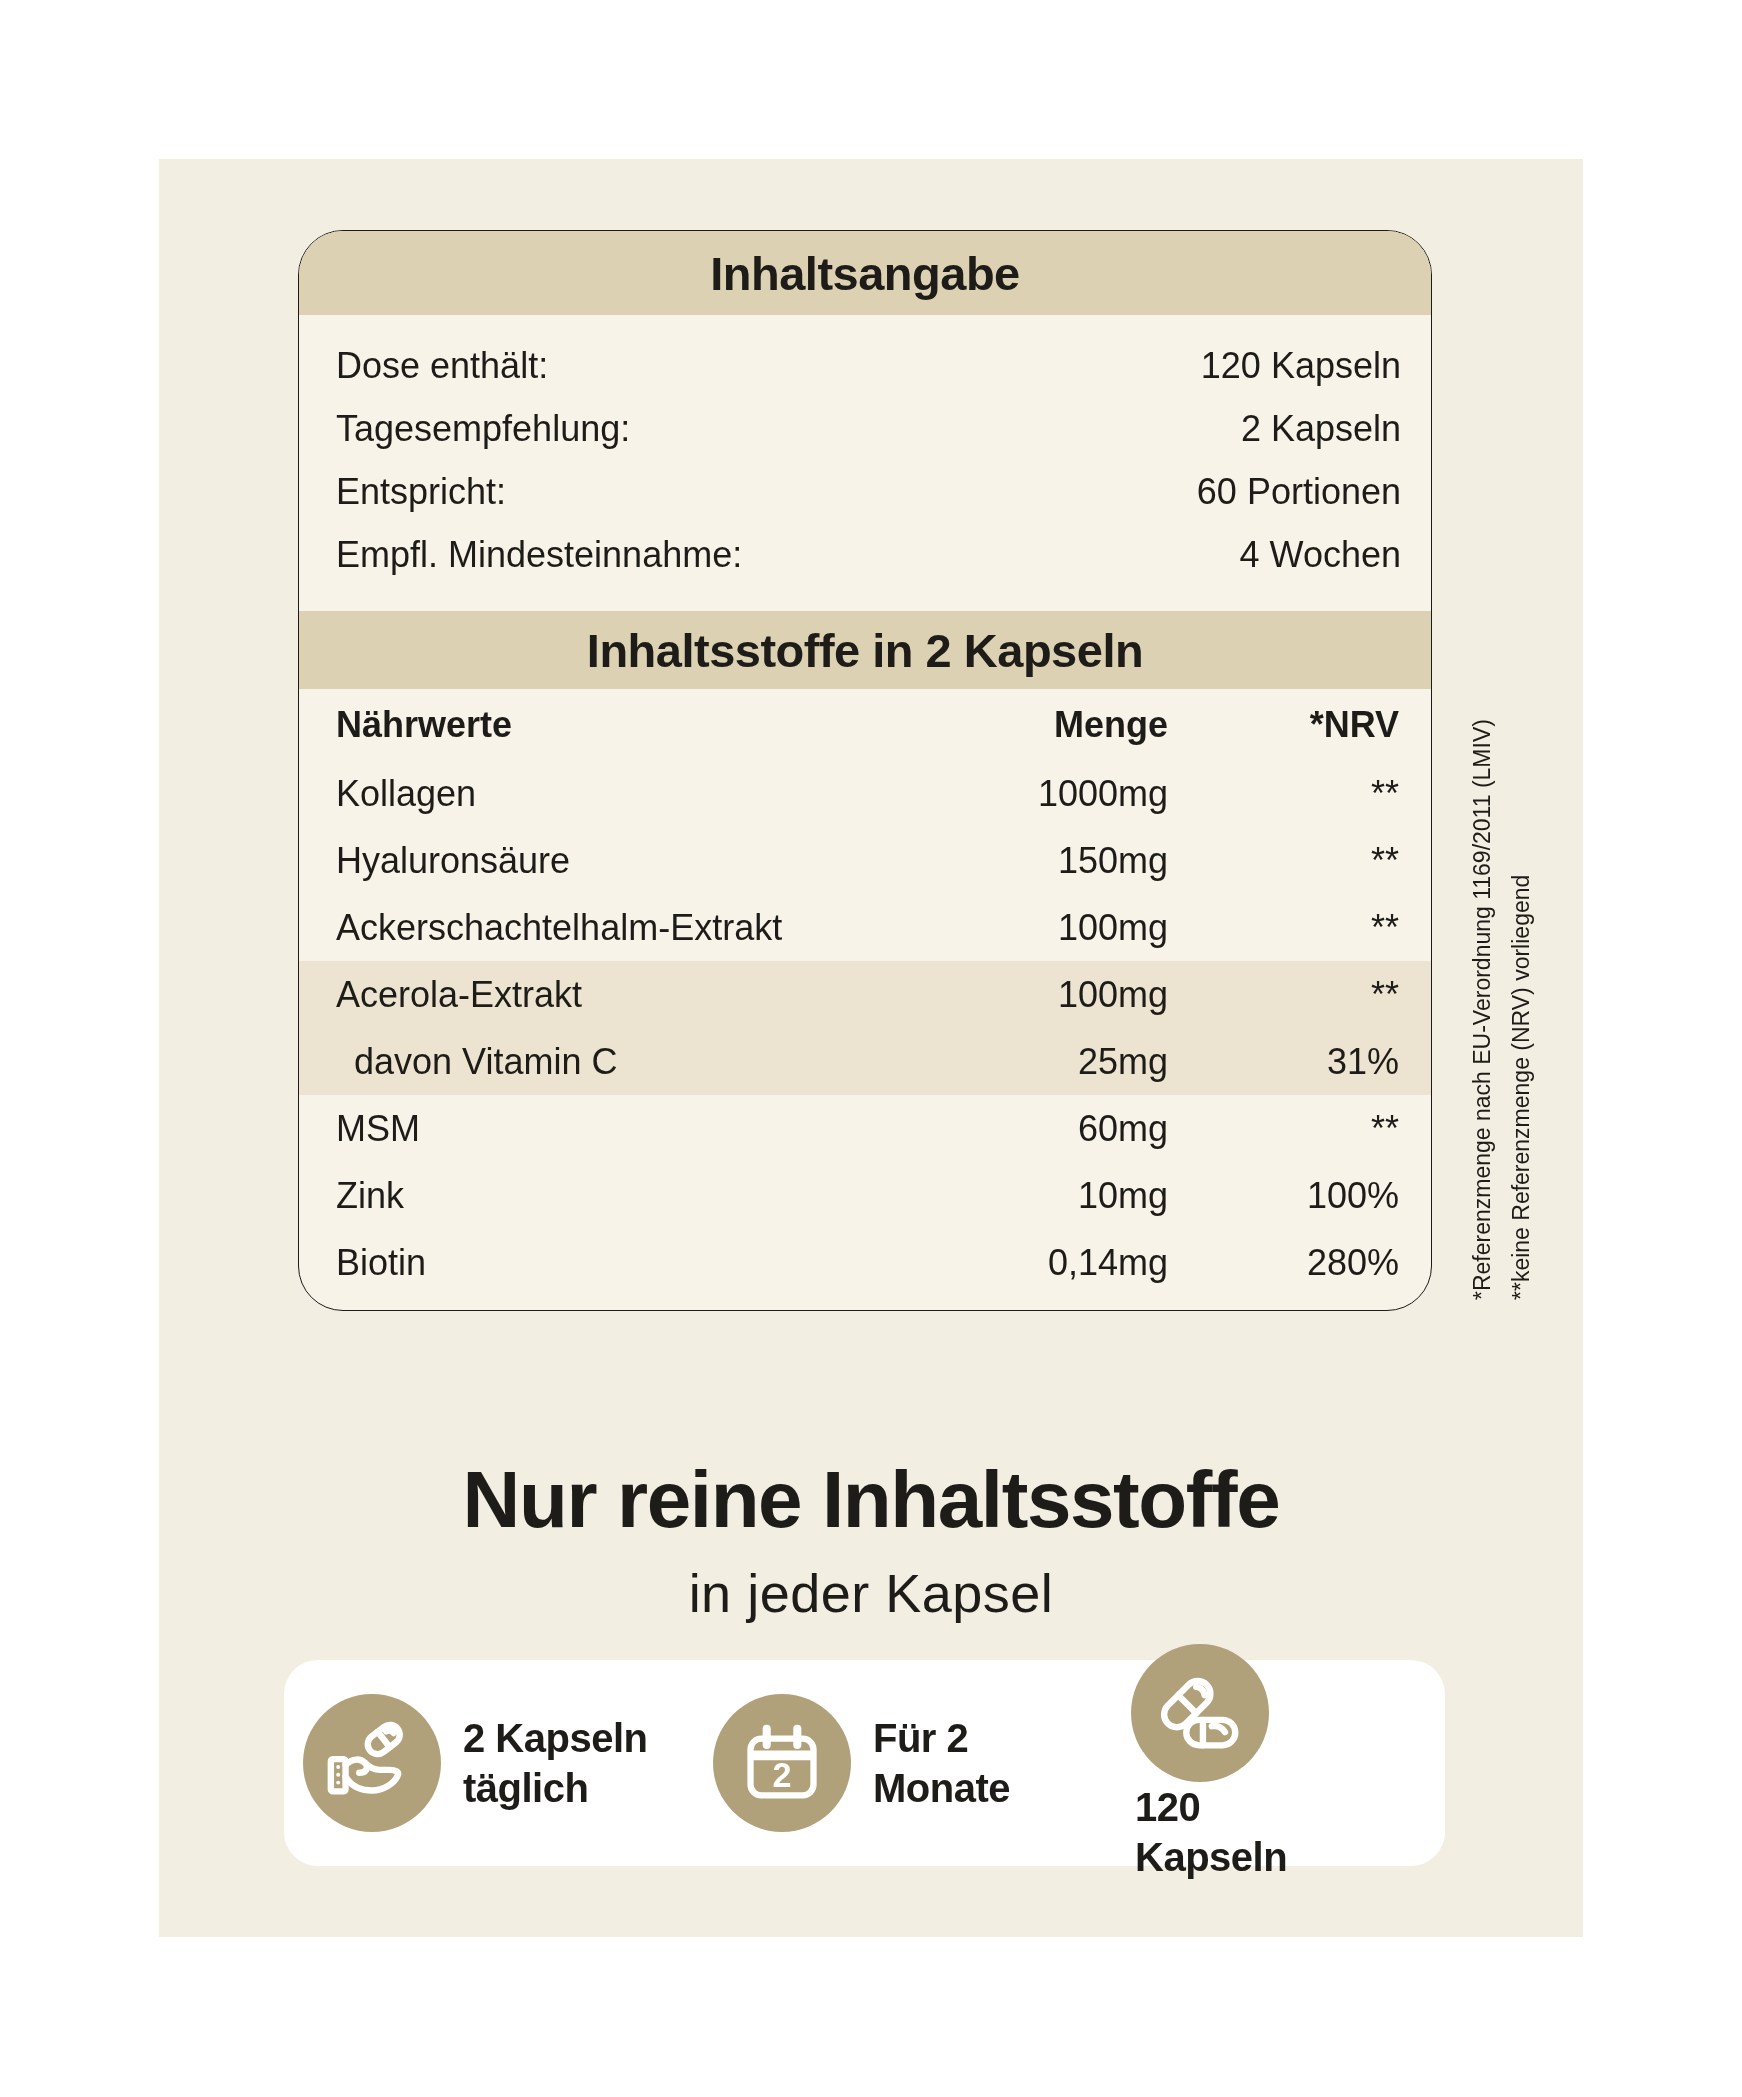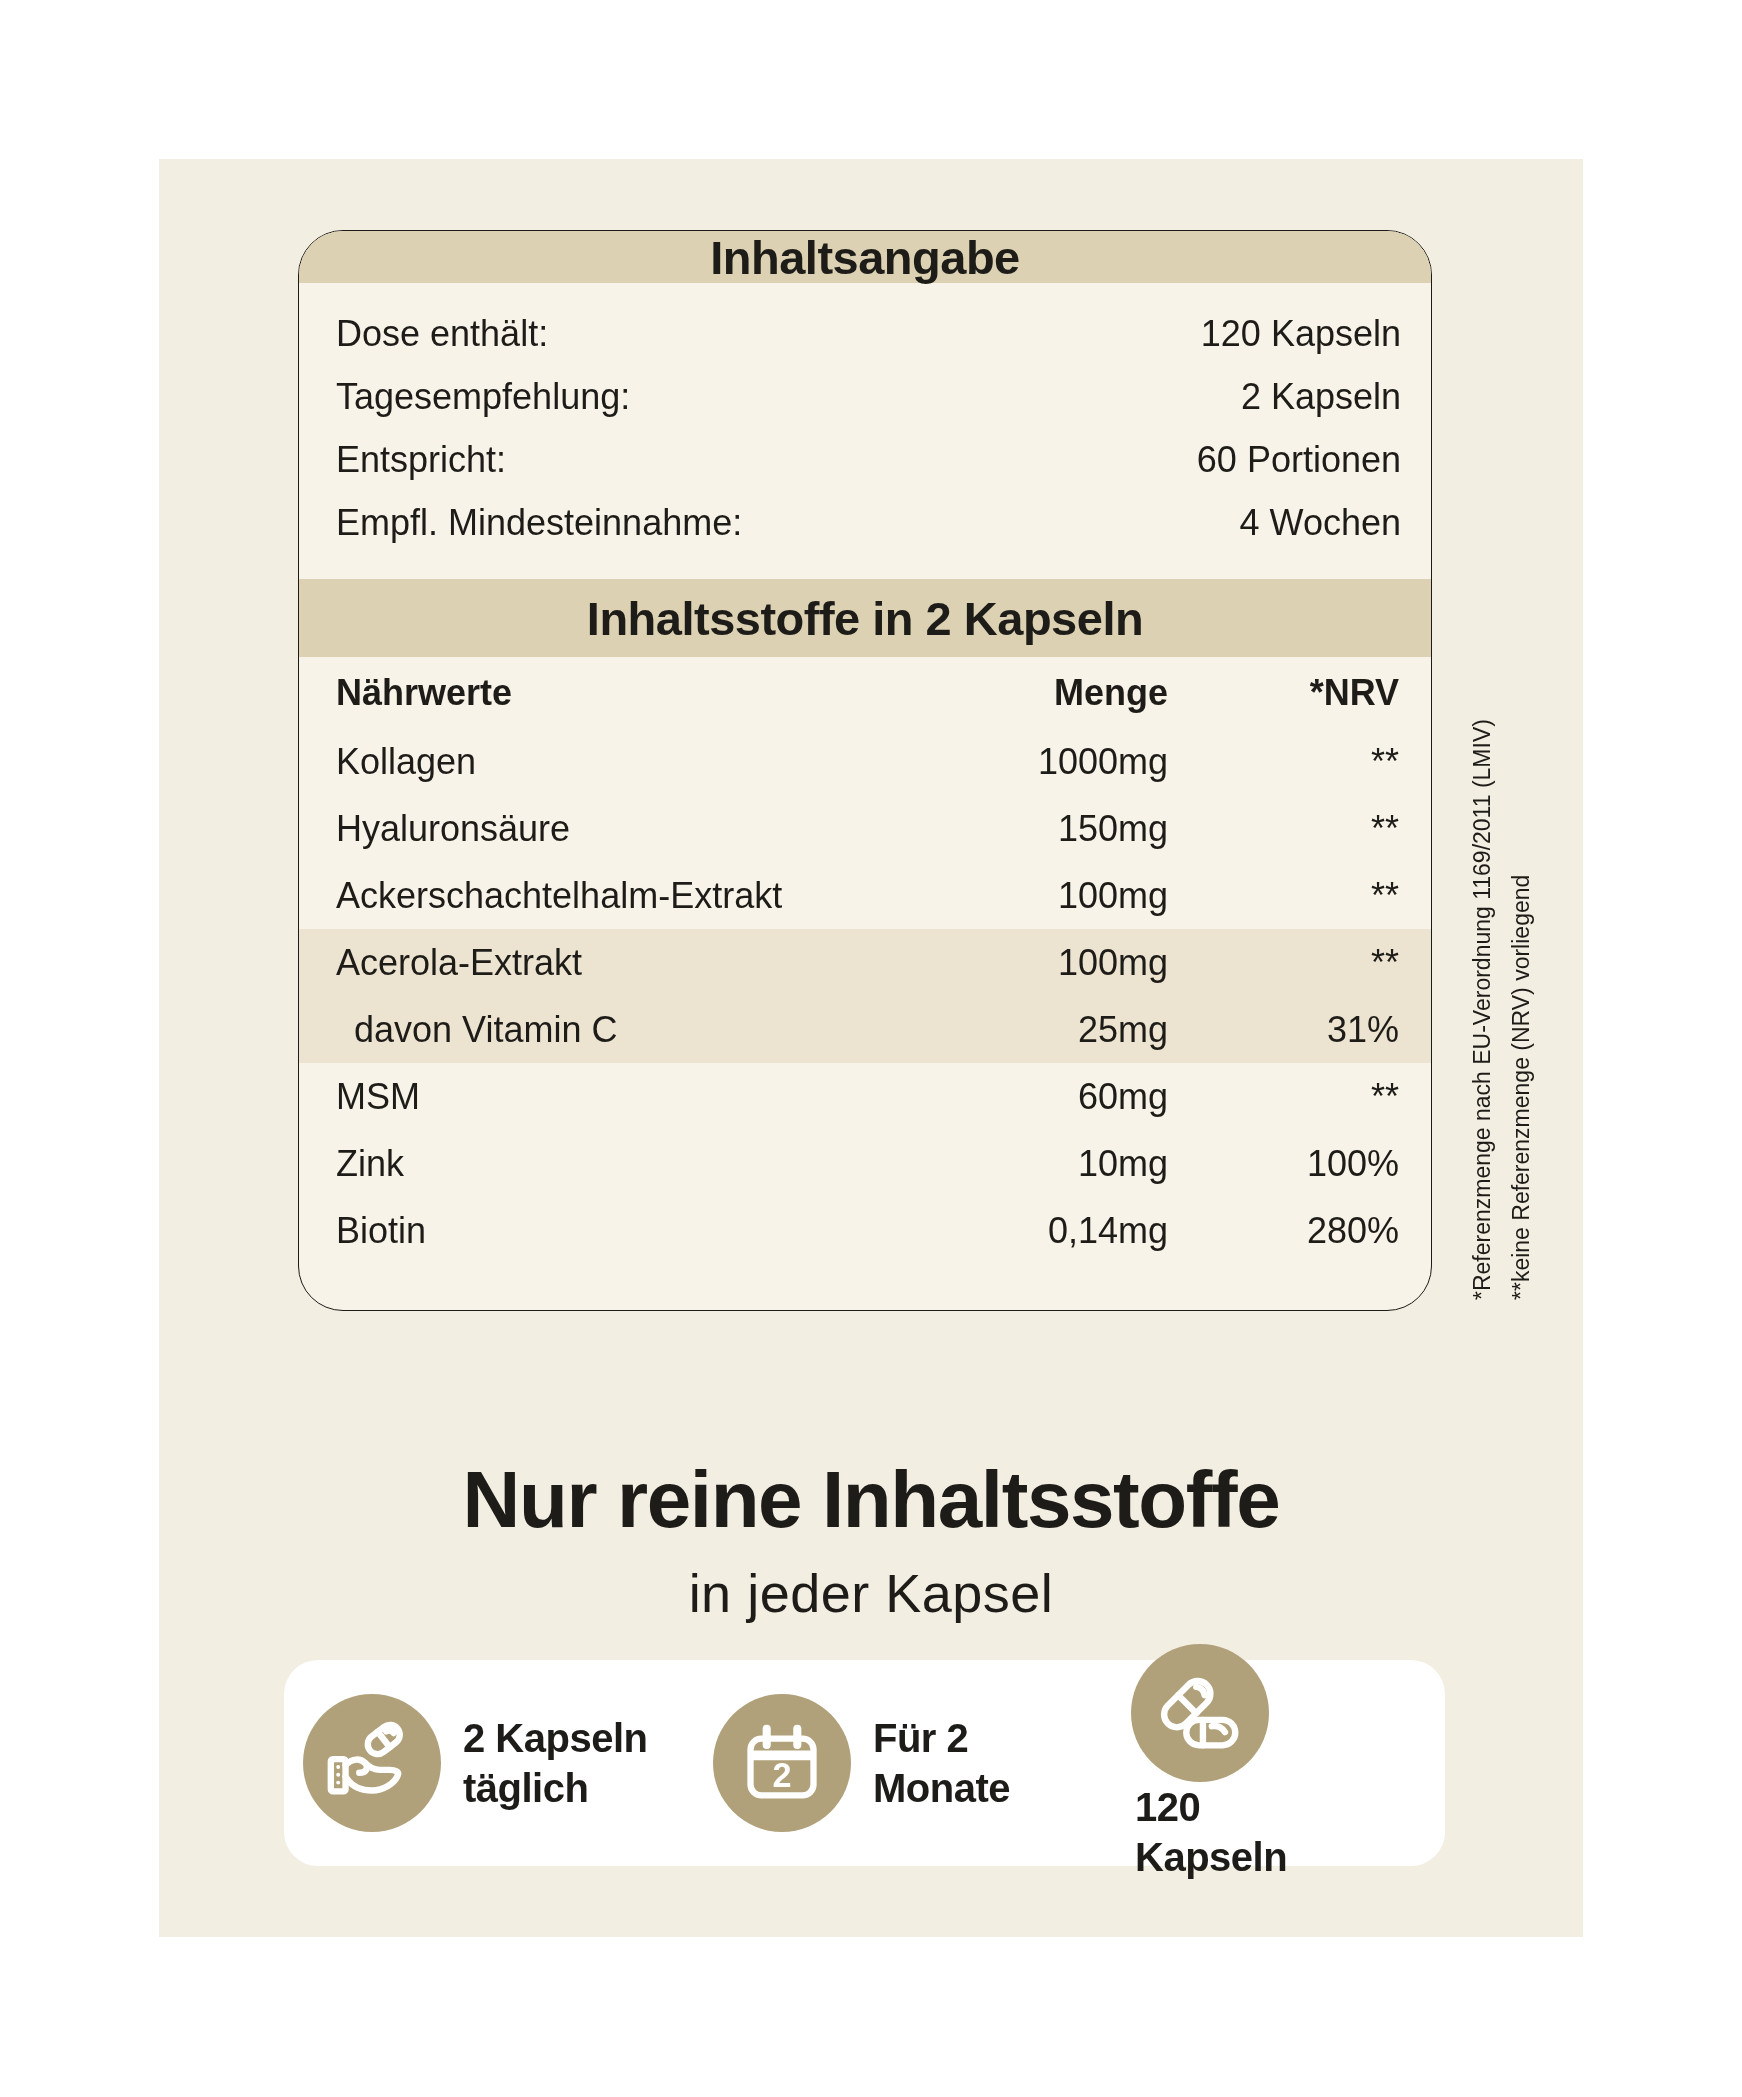"Inhaltsangabe" .band { height: 52px -> 84px }
